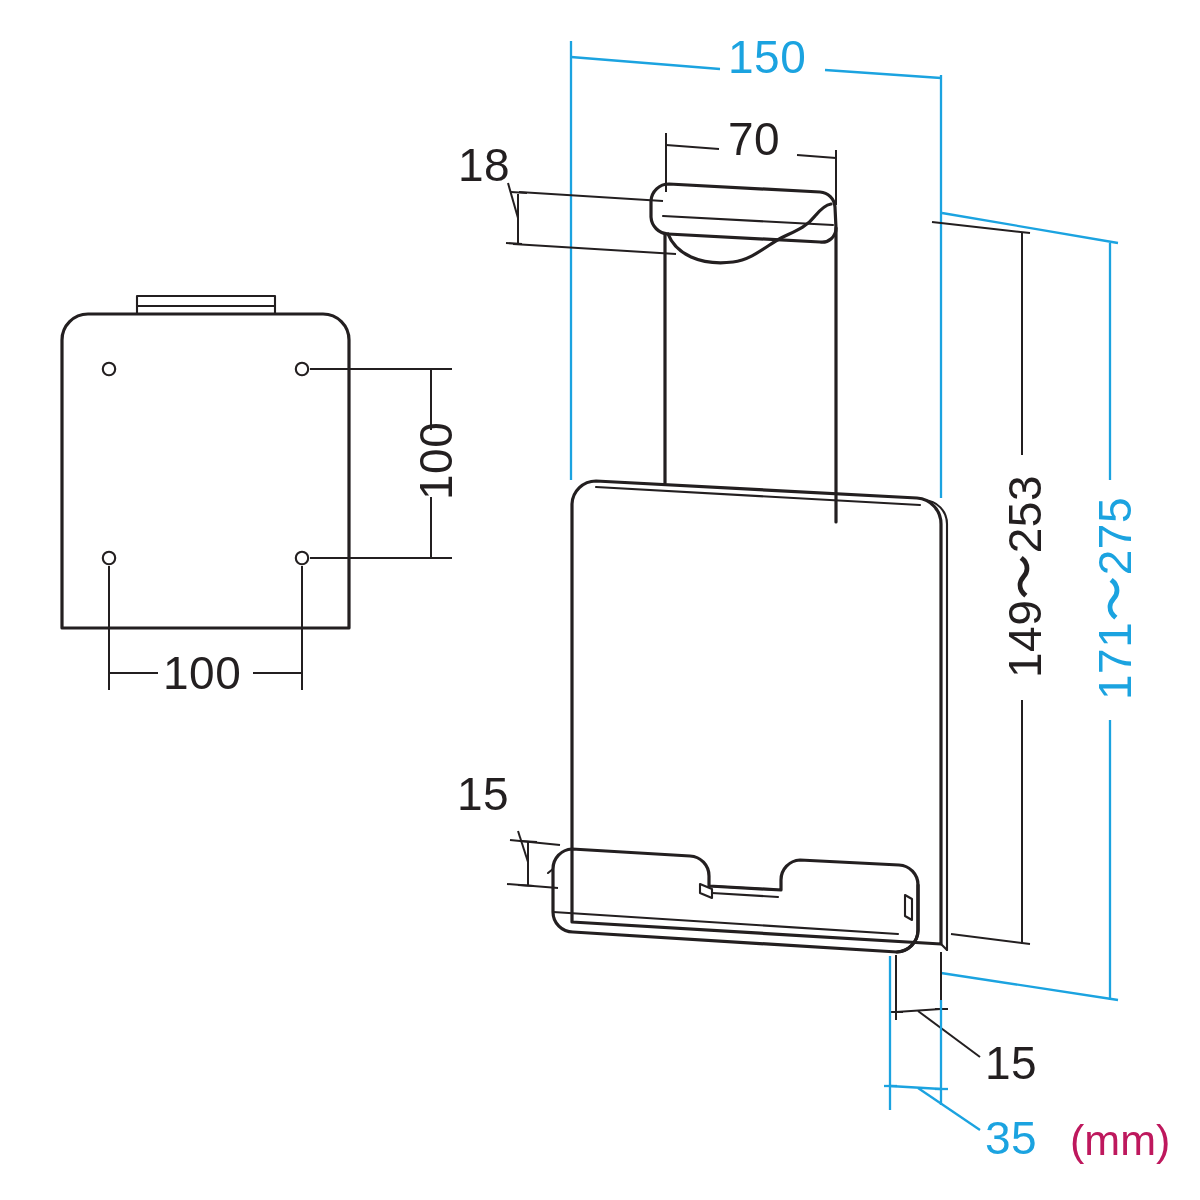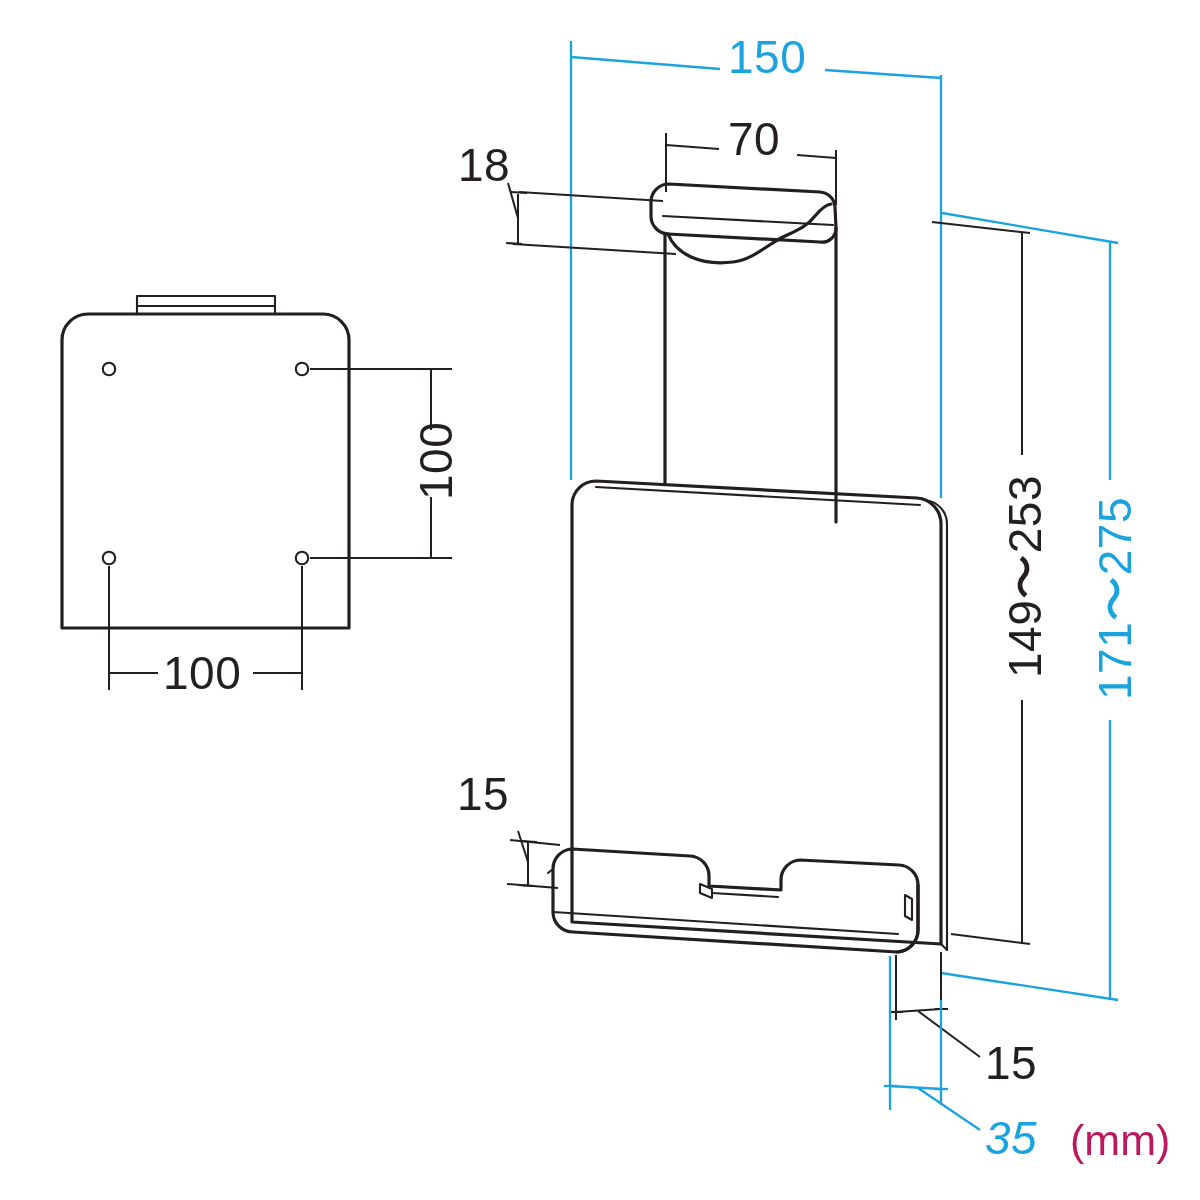"35" div.txt { font-style: italic -> none }
